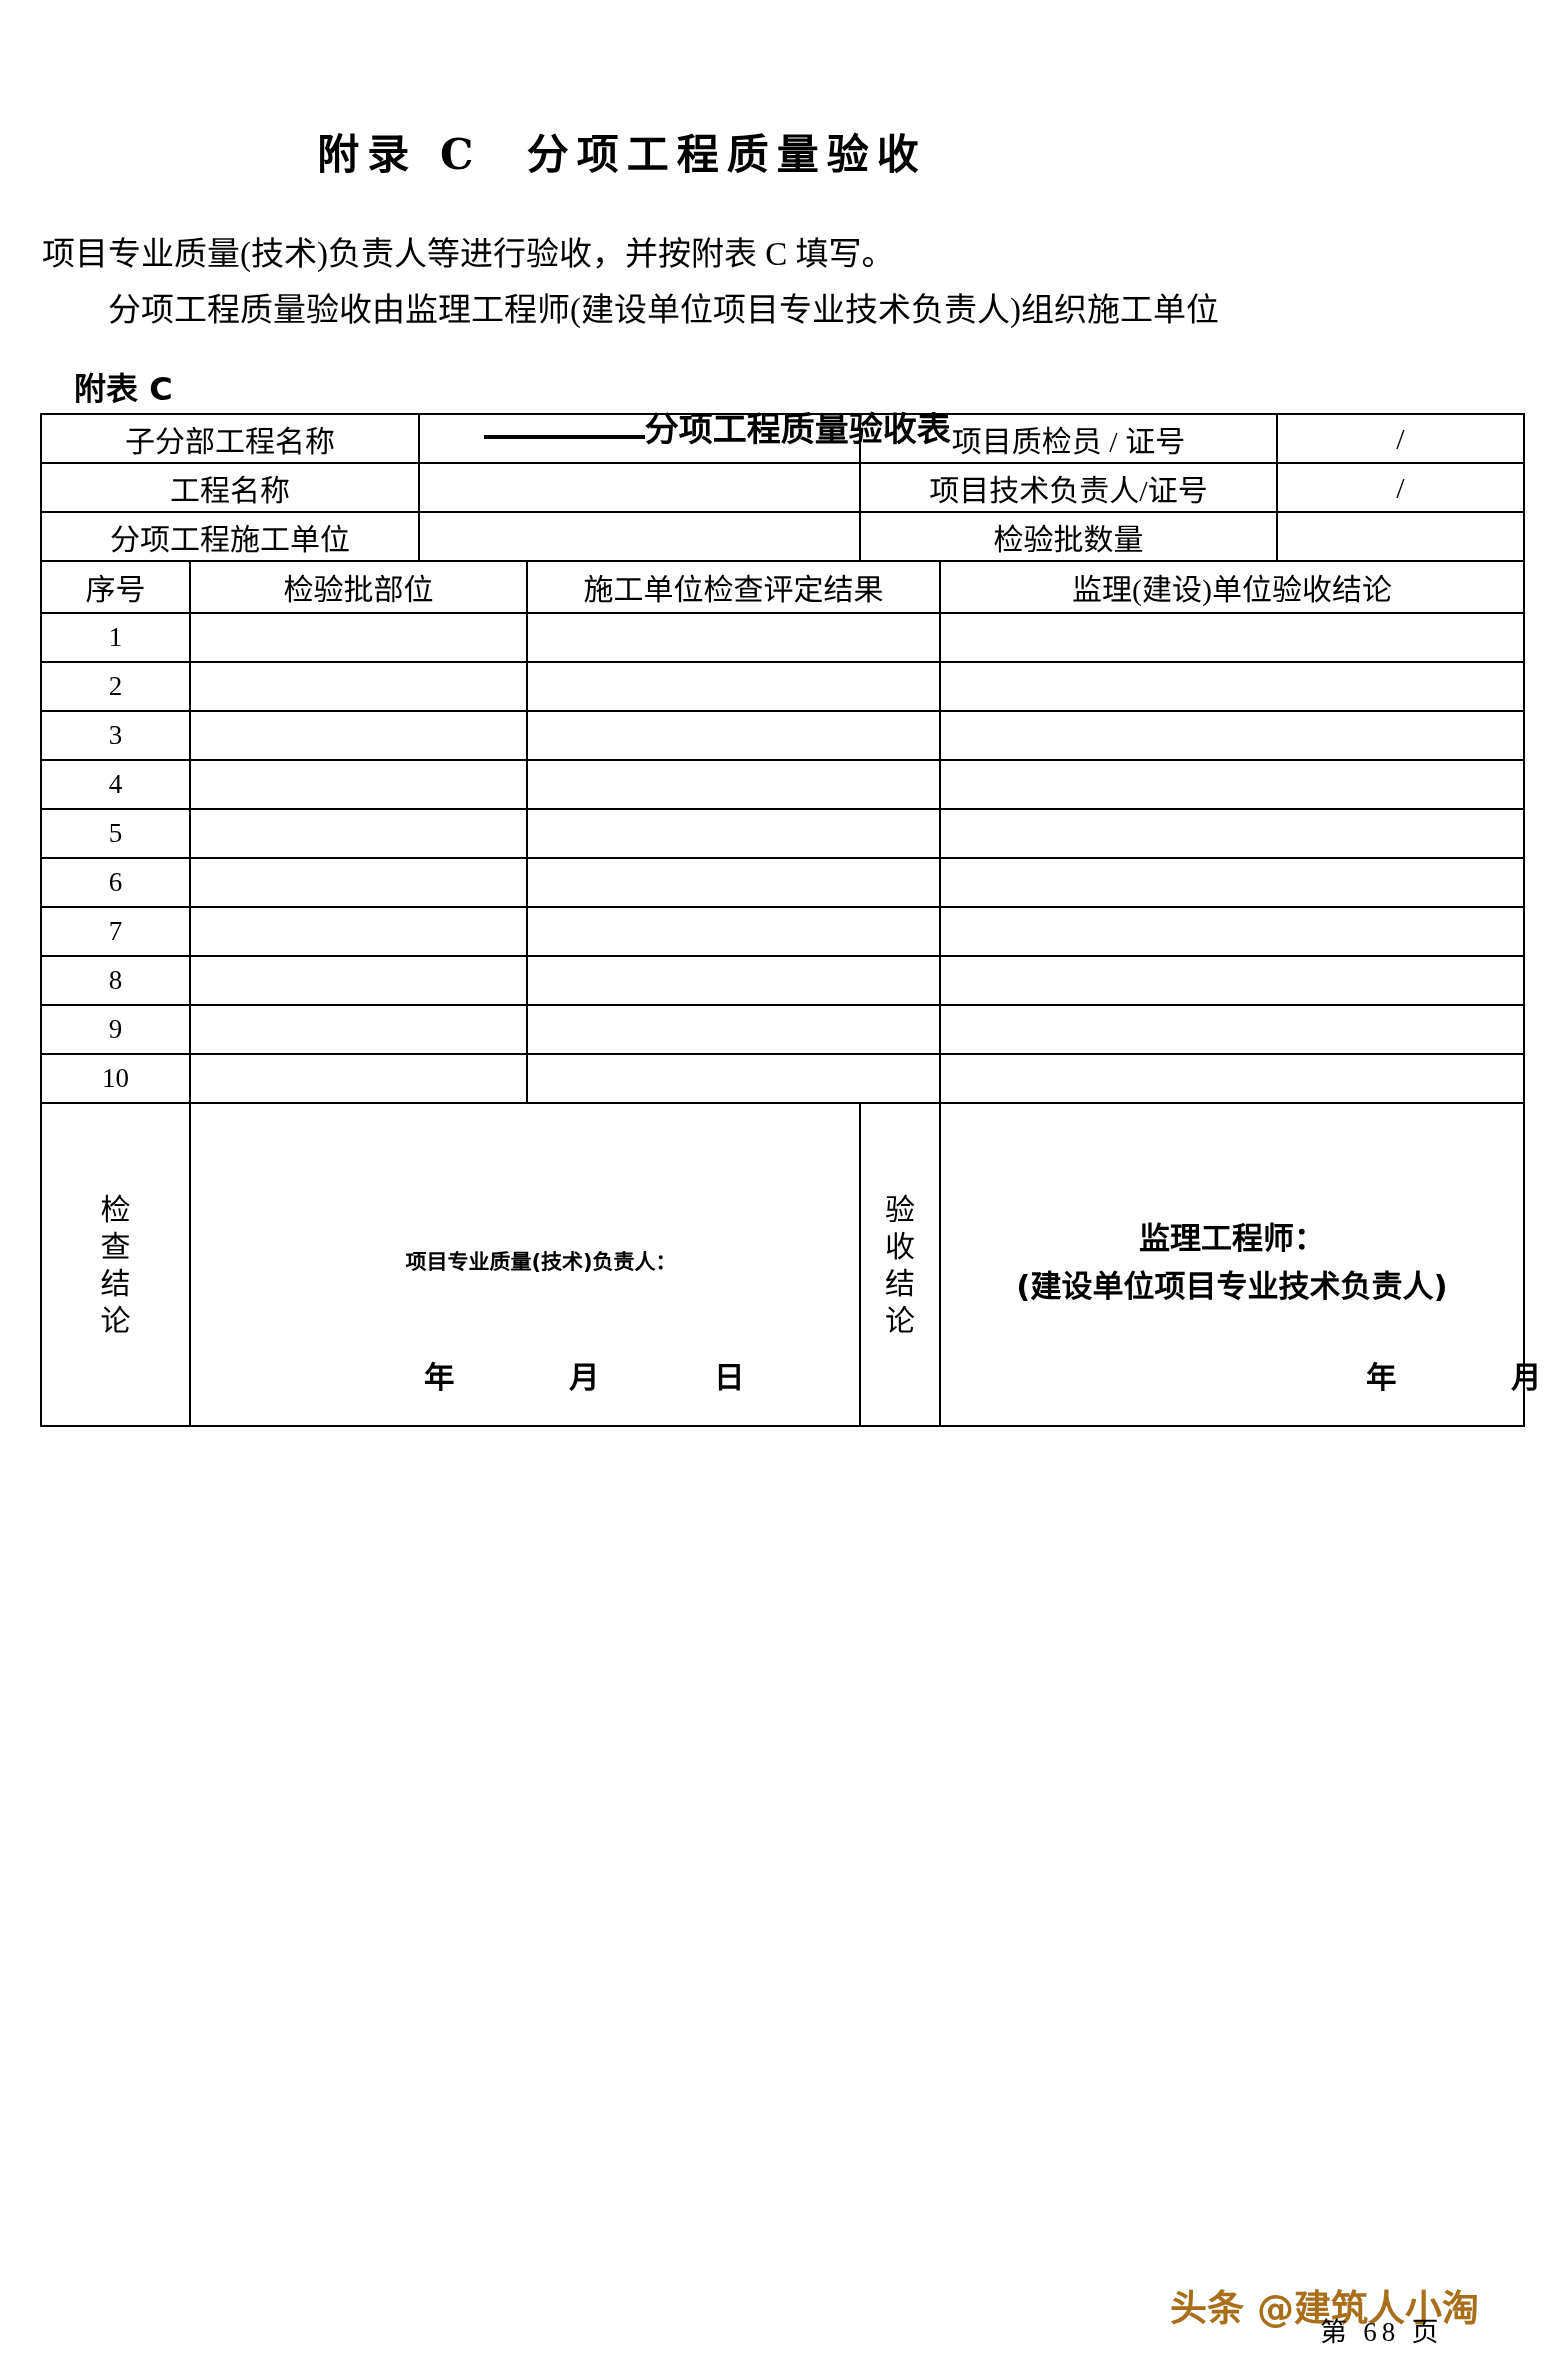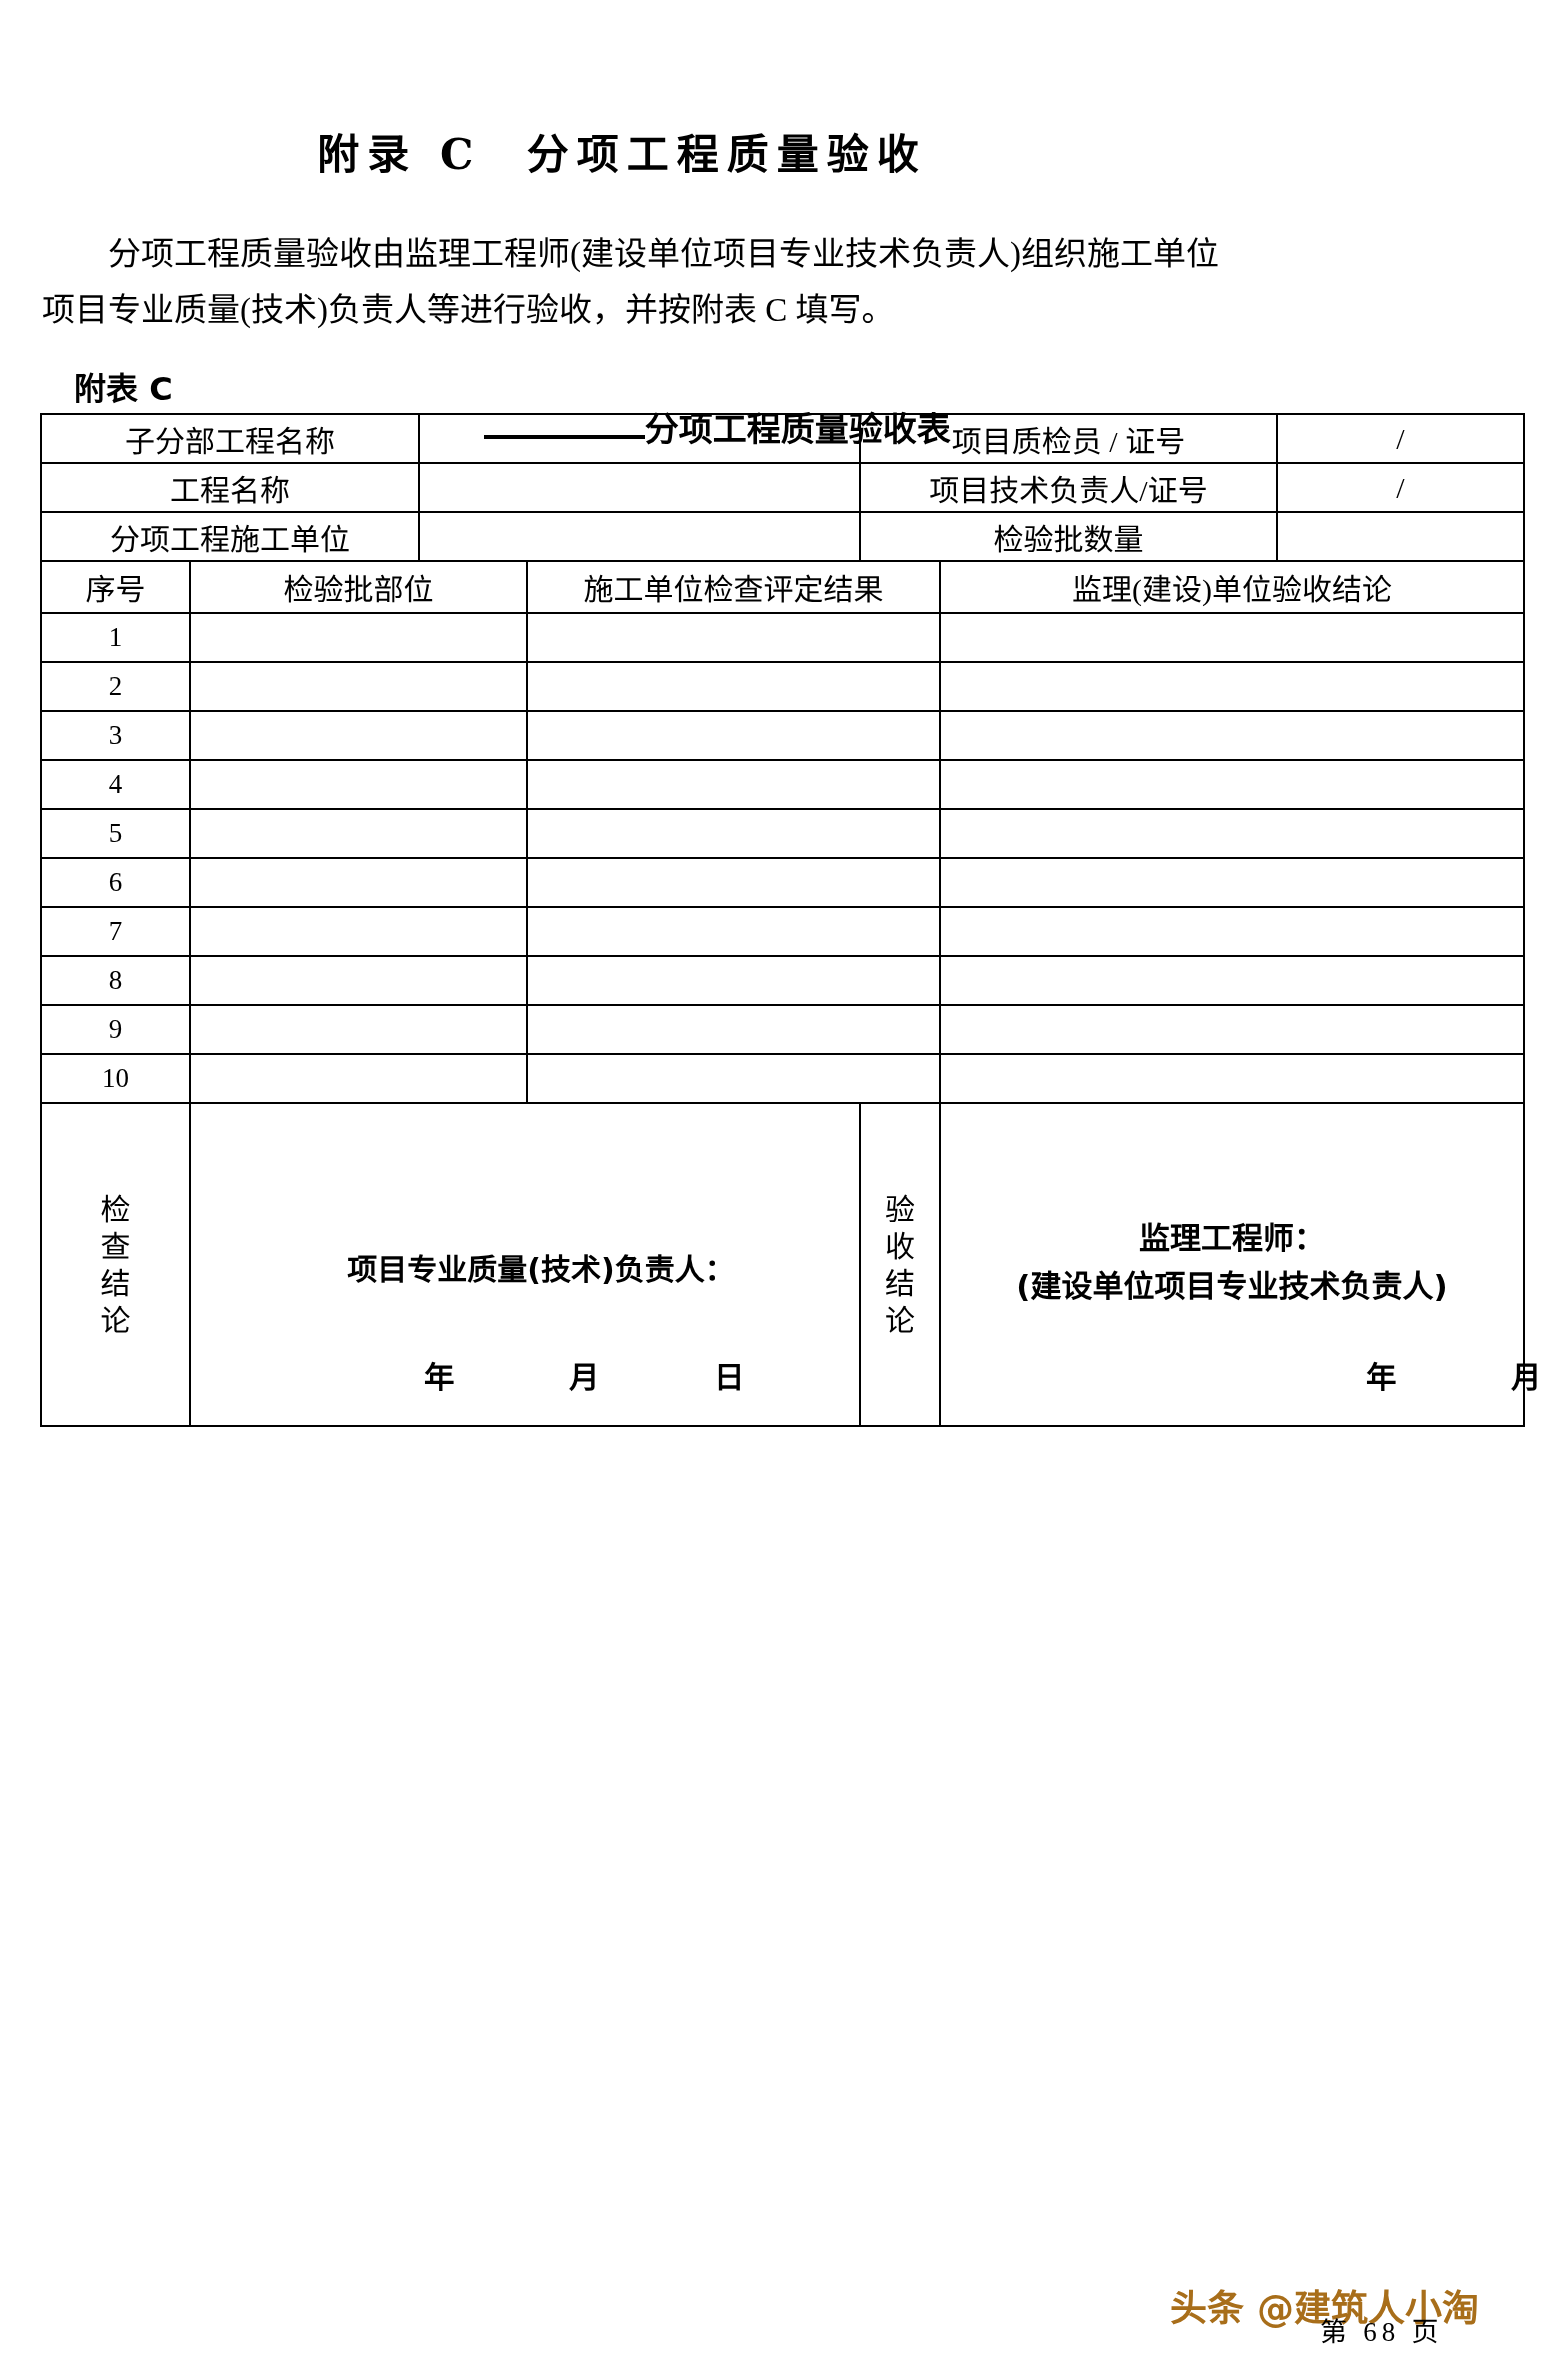"分项工程质量验收由监理工程师(建设单位项目专业技术负责人)组织施工单位" span.ln { order: before "项目专业质量(技术)负责人等进行验收，并按附表 C 填写。" -> after "项目专业质量(技术)负责人等进行验收，并按附表 C 填写。" }
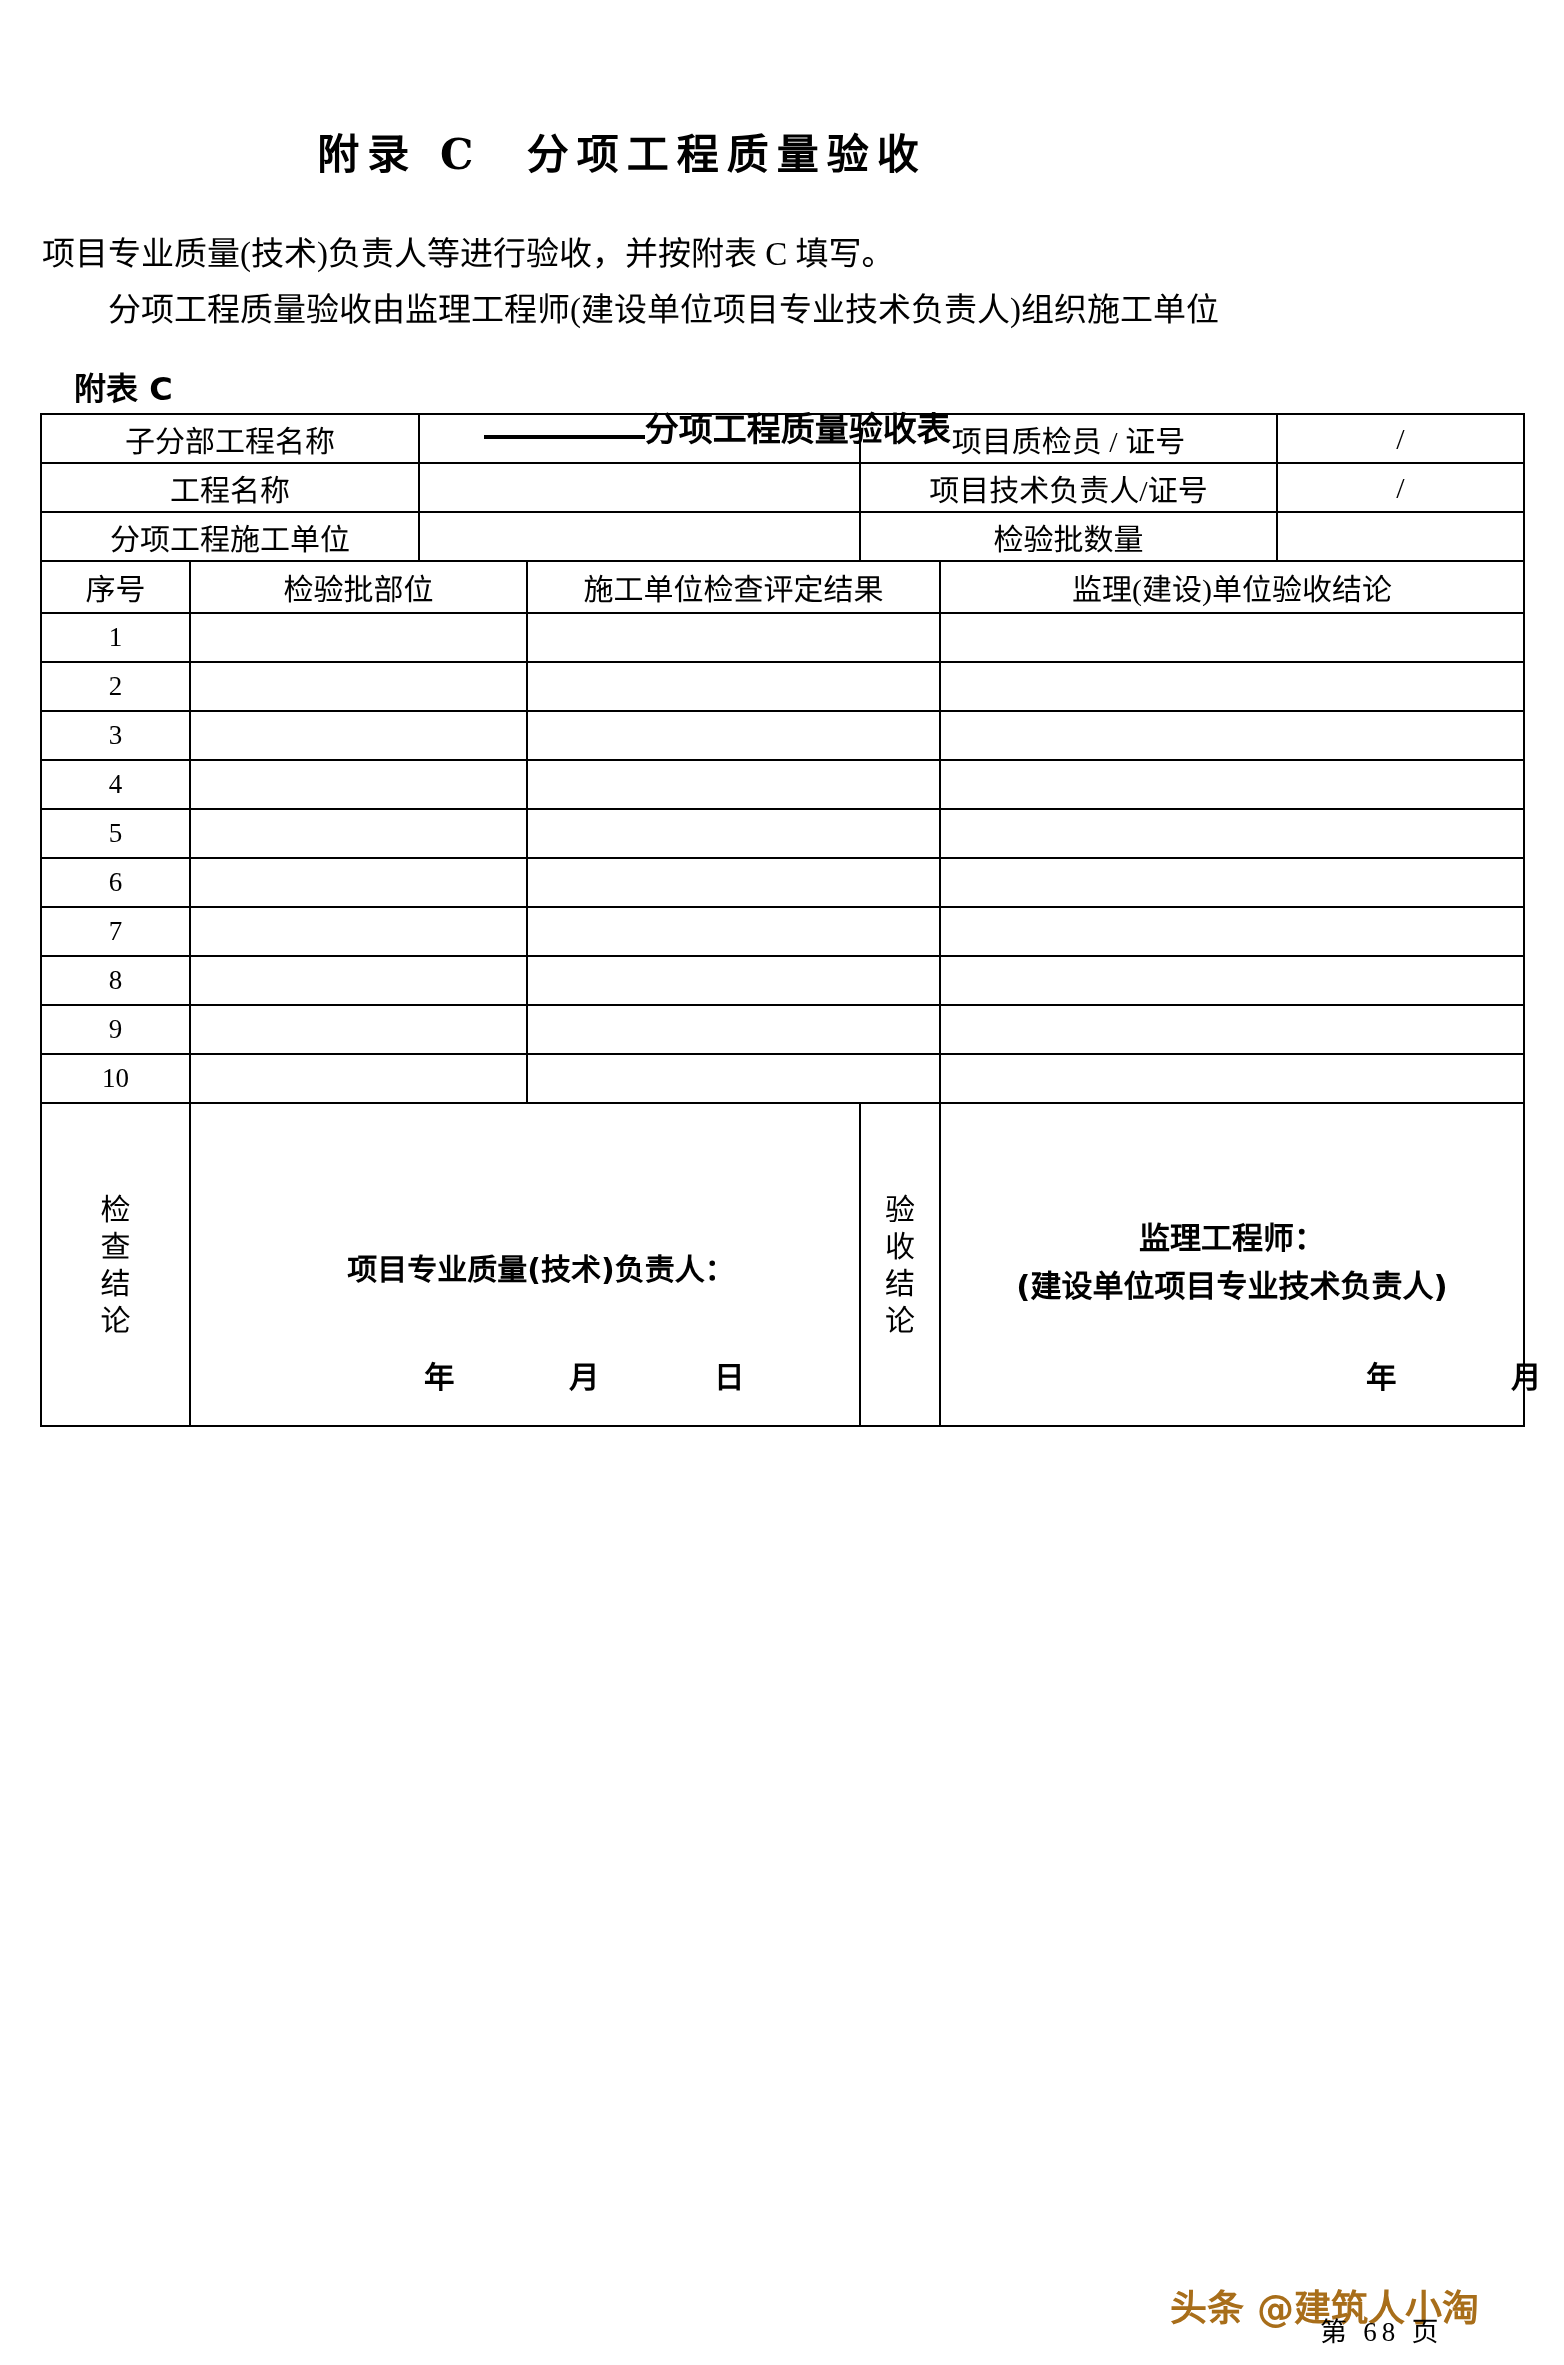"项目专业质量(技术)负责人：" .concl-name { font-size: 30px -> 21px }
